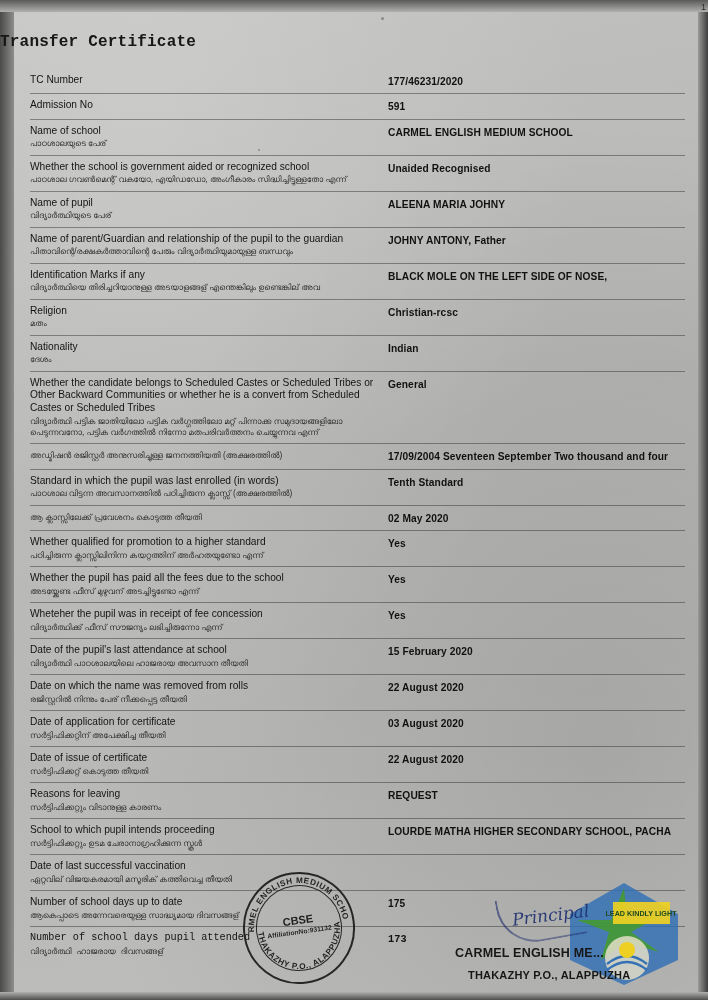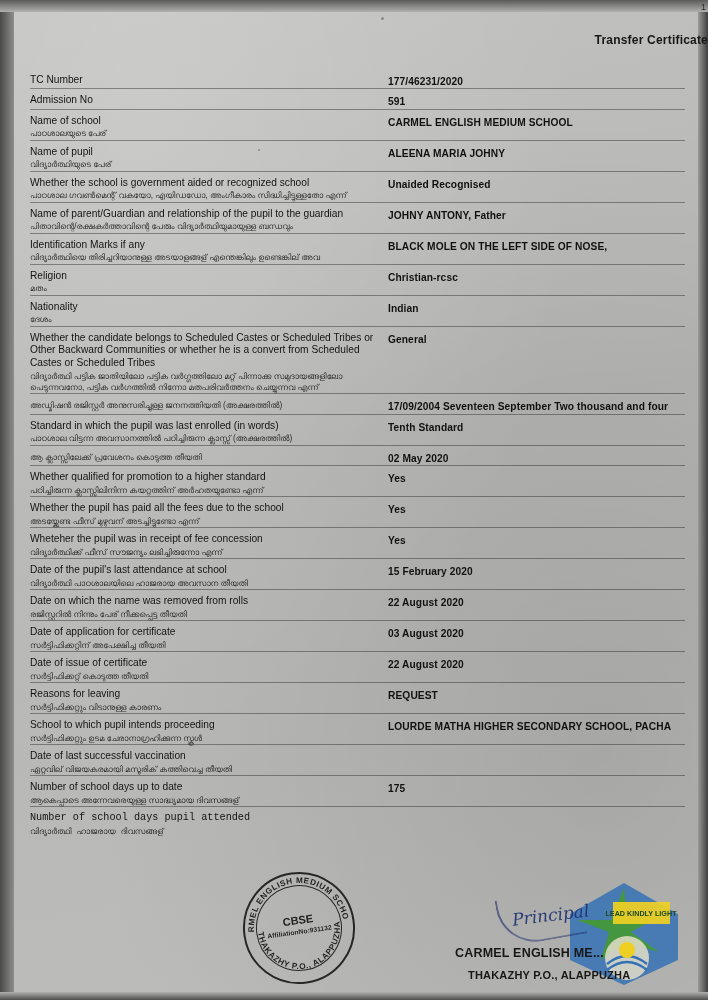"Transfer Certificate" .doc-title { font-family: none -> Liberation Mono, monospace; font-size: 12px -> 16px; text-align: right -> left }
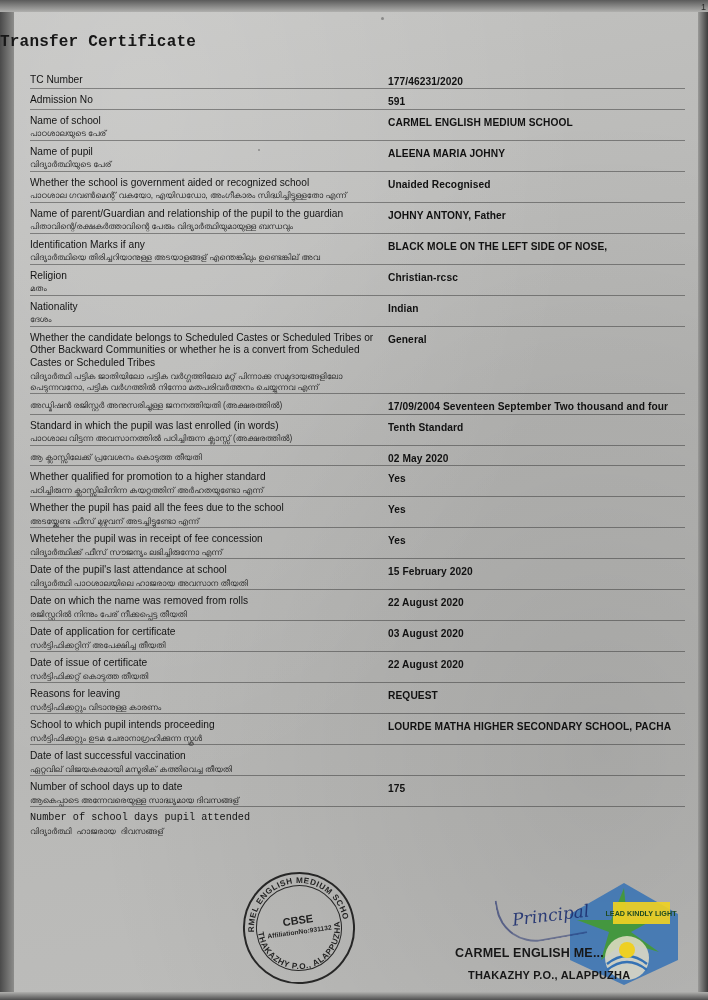"TC Number" .row { padding-bottom: none -> 5px }
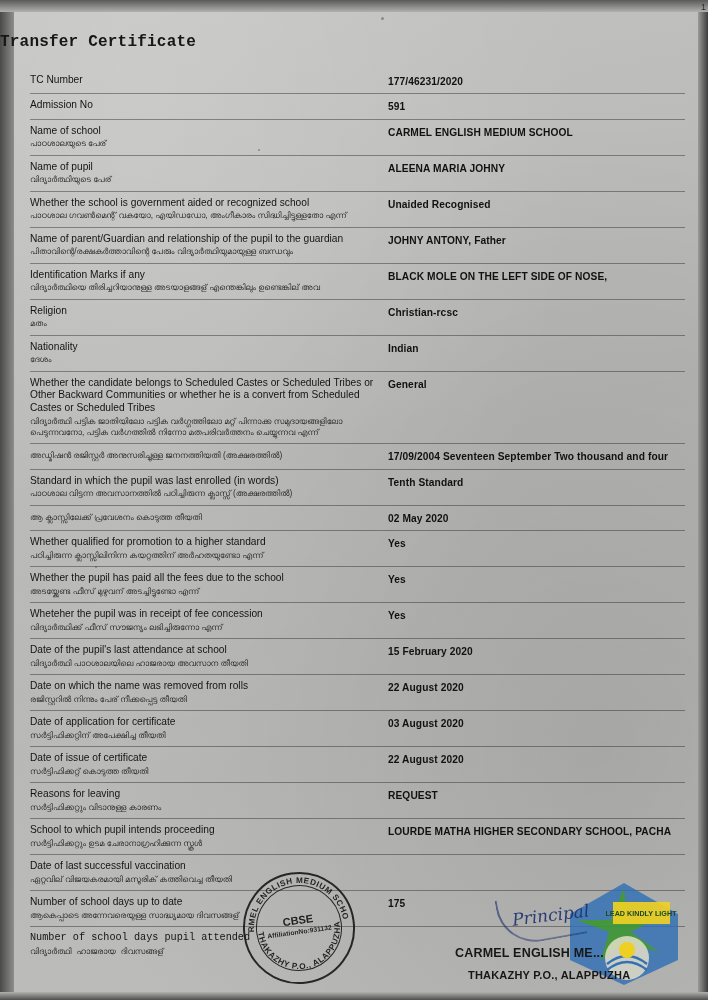"Name of pupil" div.row { order: before "Whether the school is government" -> after "Whether the school is government" }
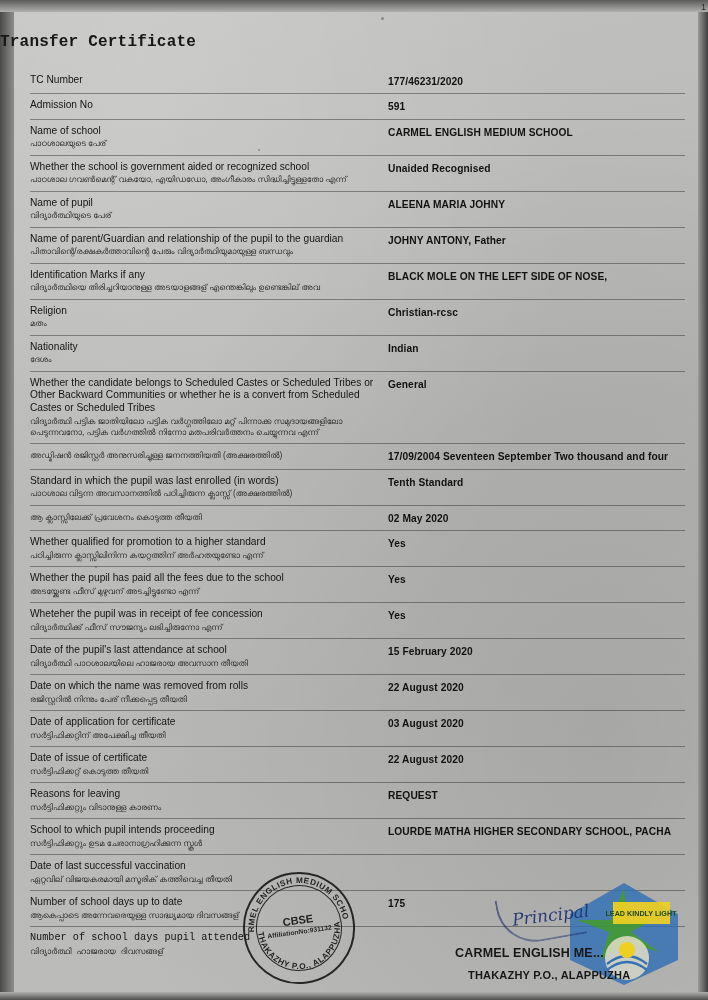"173" div.value-col { html: none -> <div> <div>173</div> </div> }
